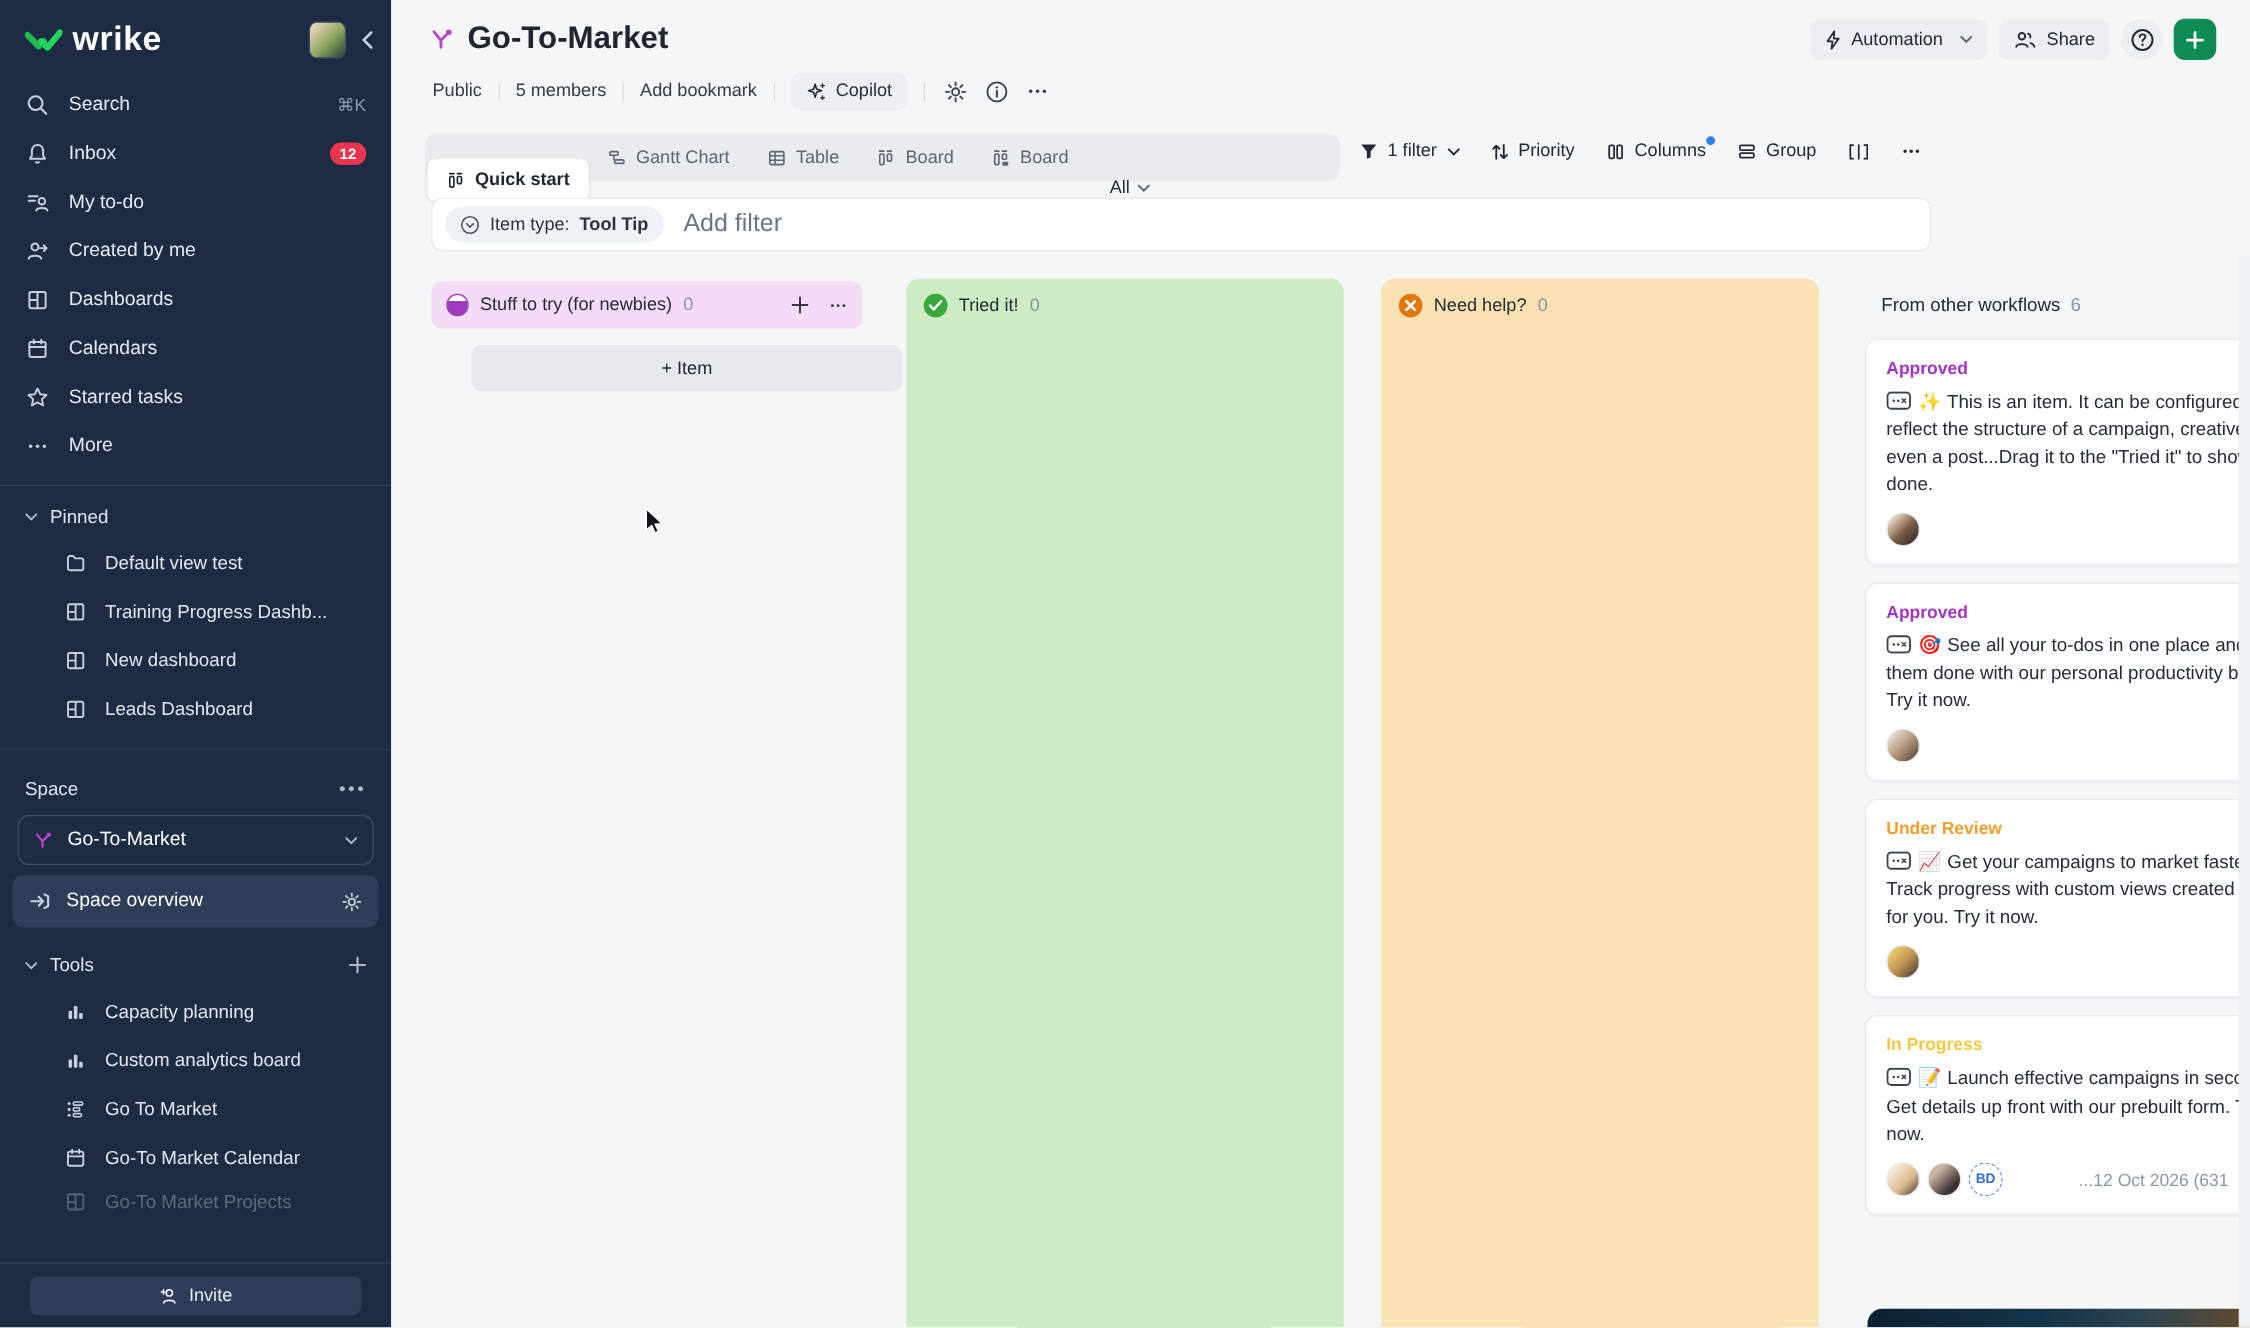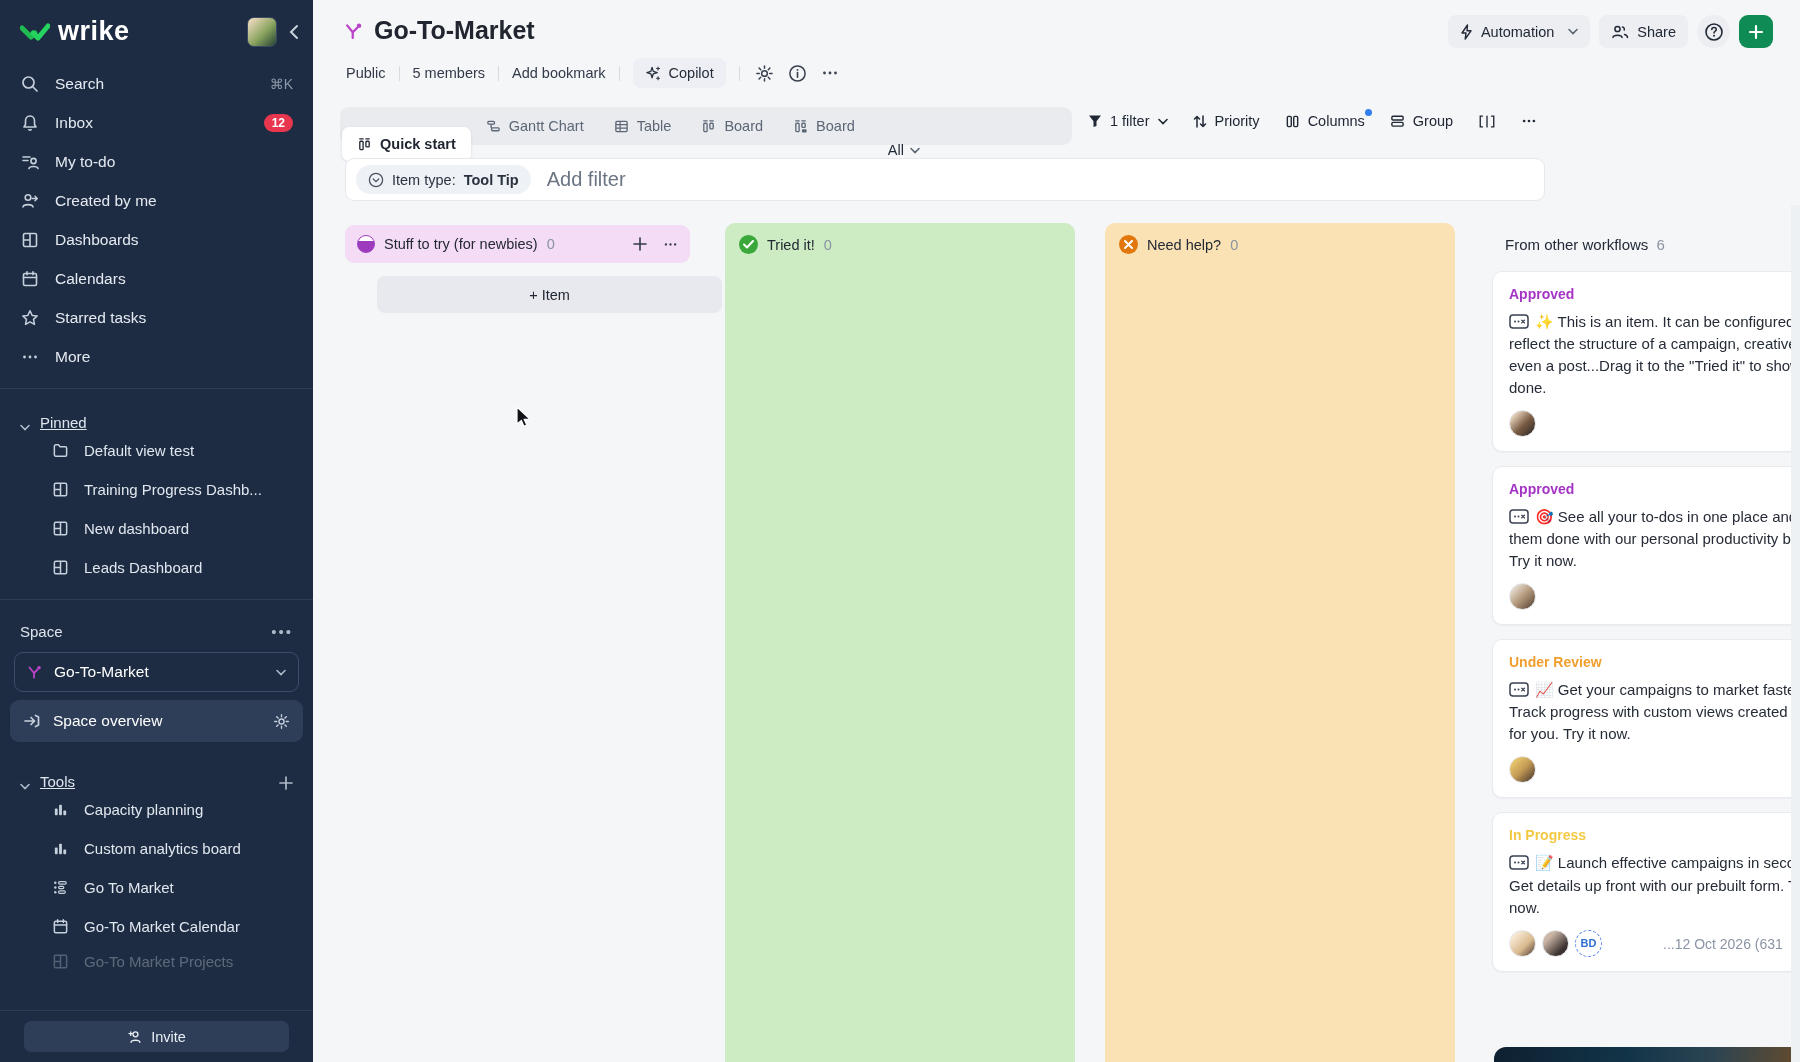"Pinned" .sb-sec-head { align-items: flex-end -> center; text-decoration: underline -> none }
